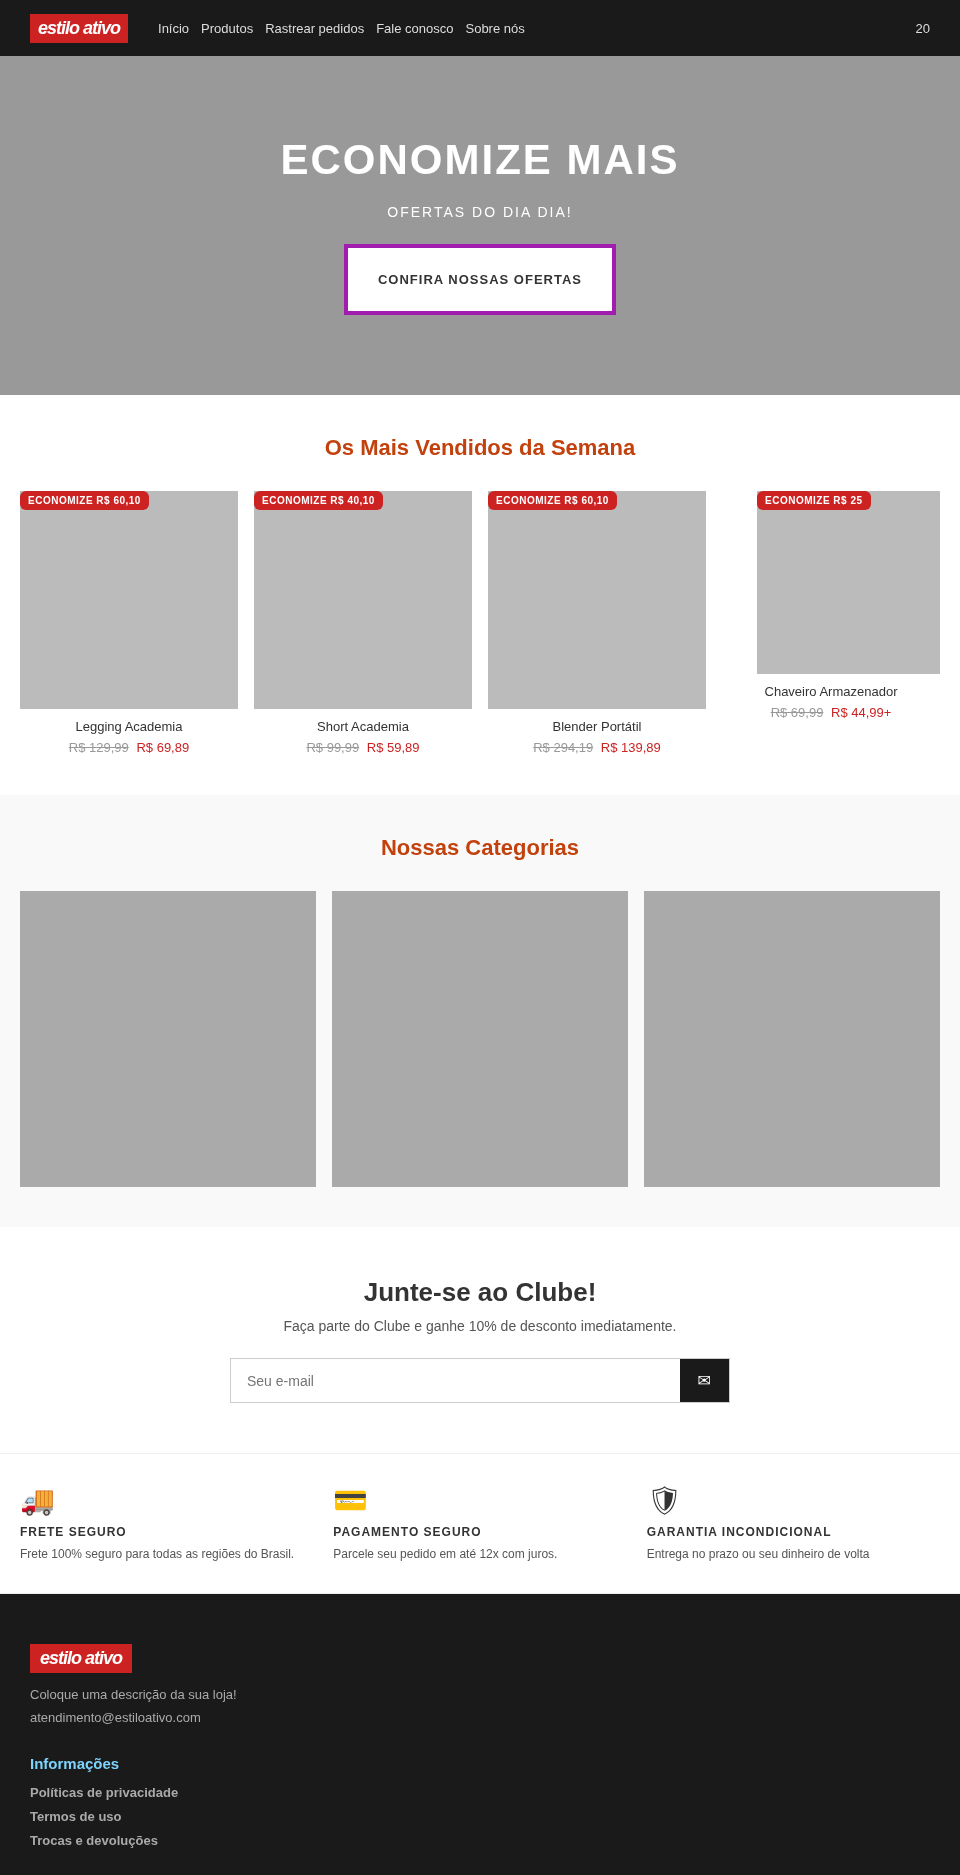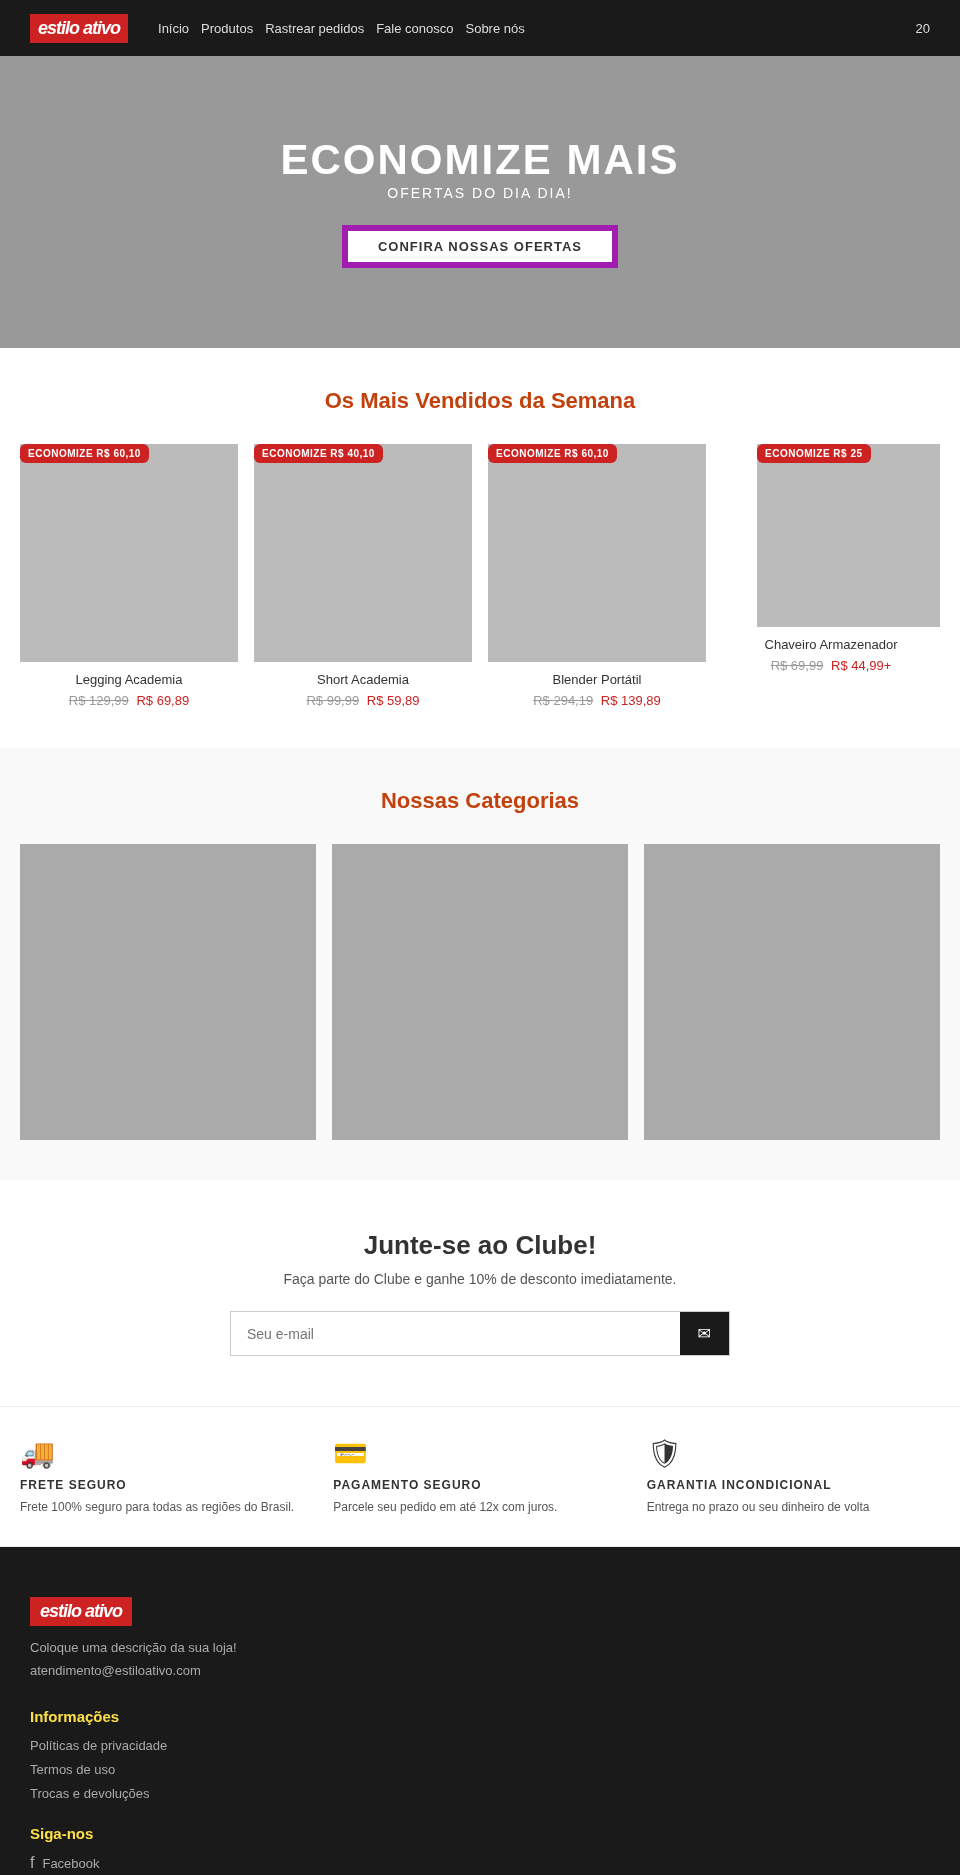"OFERTAS DO DIA DIA!" .hero p { margin: 1px 0 24px -> 20px 0 24px }
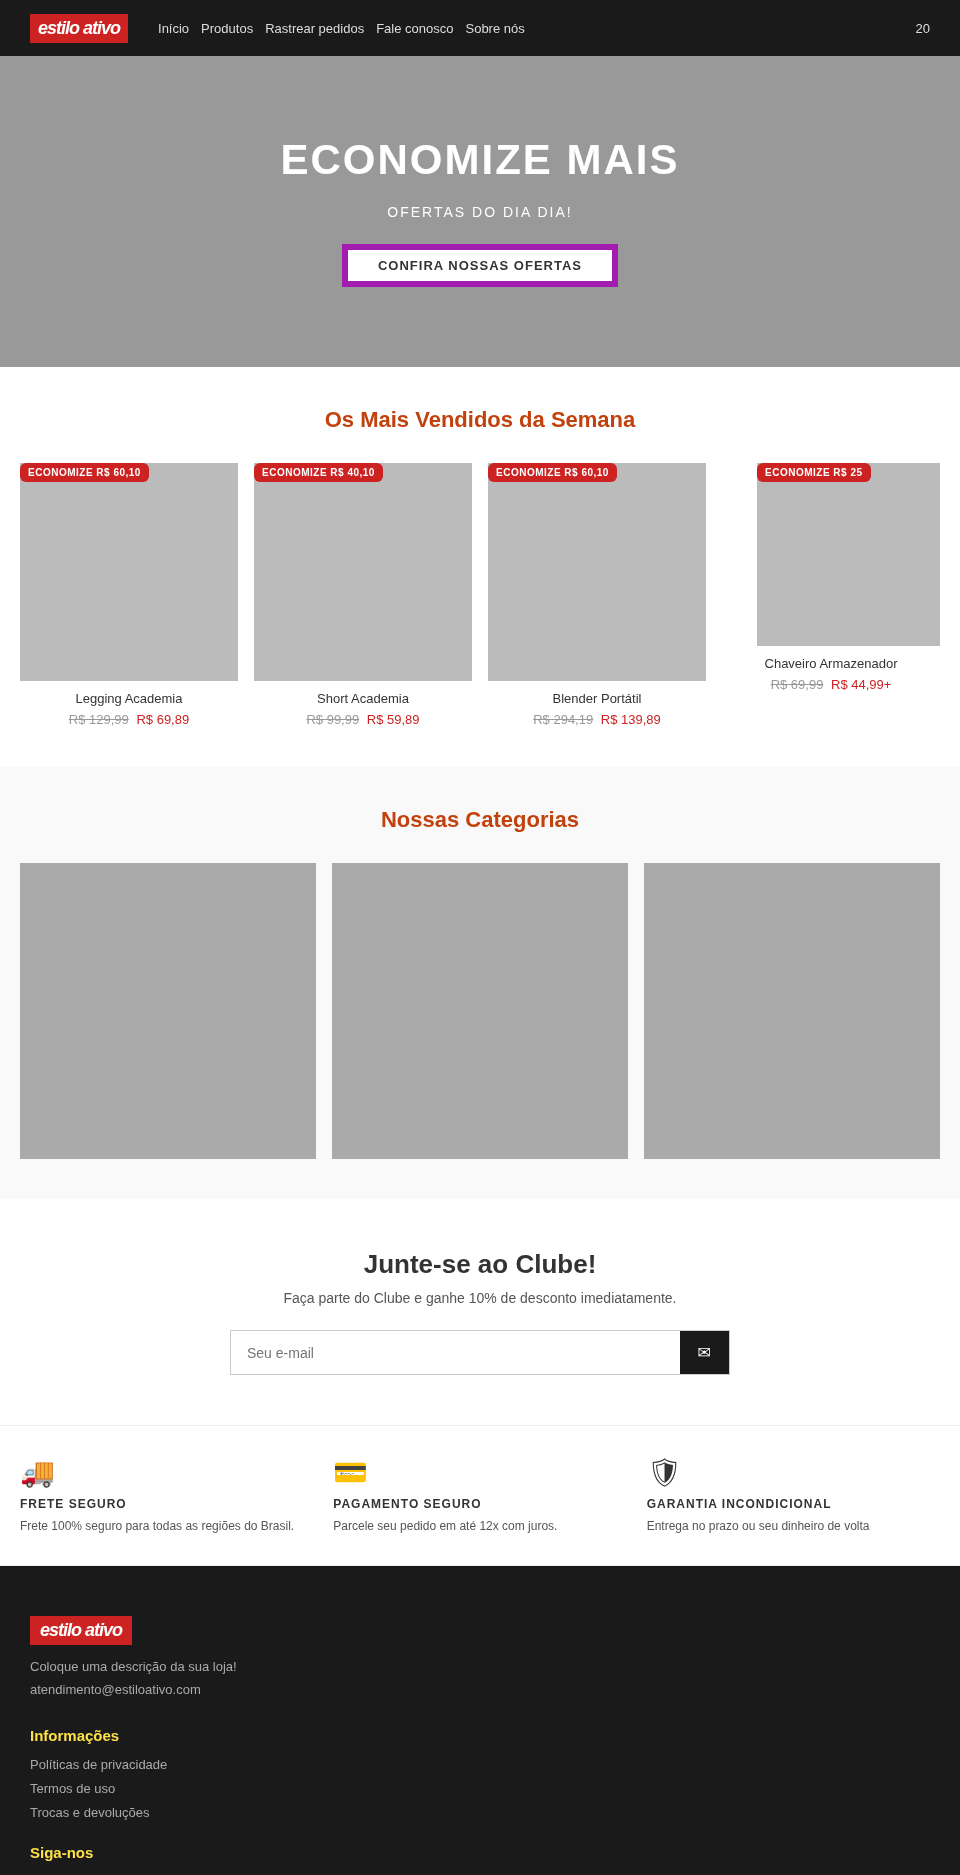"CONFIRA NOSSAS OFERTAS" .hero-btn { border: 6px solid #a21caf -> 4px solid #a21caf; padding: 8px 30px -> 24px 30px }
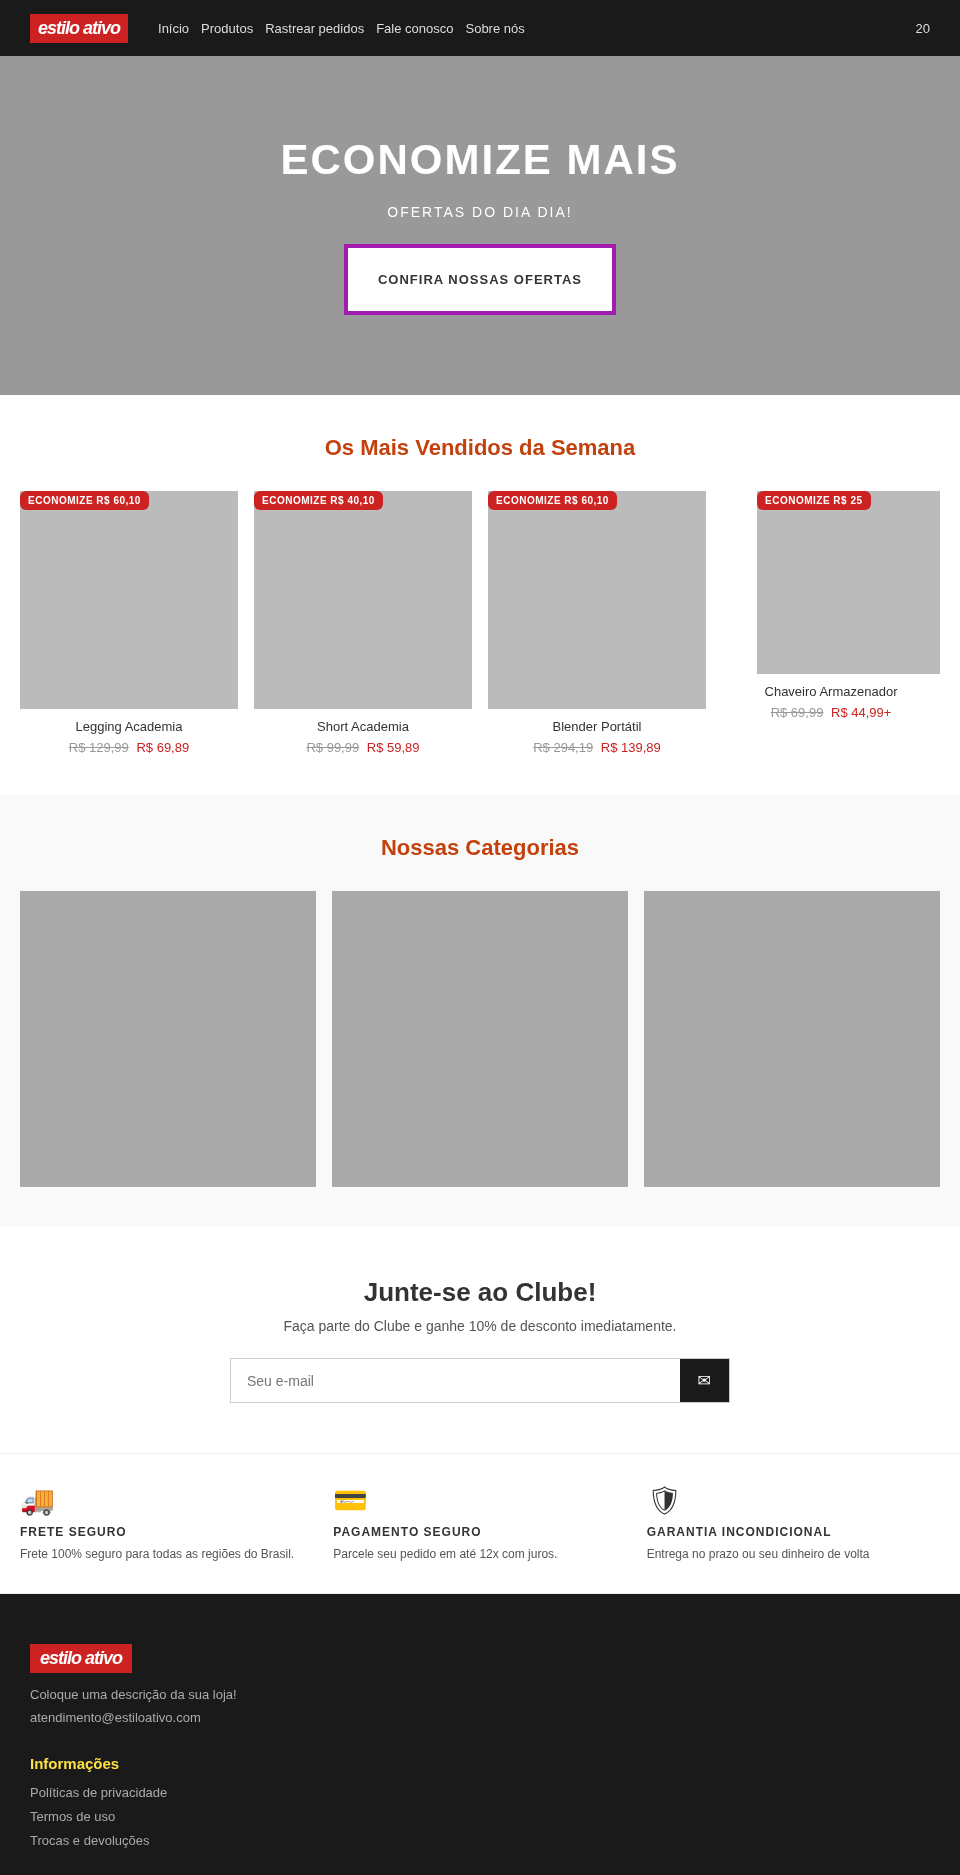"Informações" .footer-col-title { color: #fde047 -> #7dd3fc }
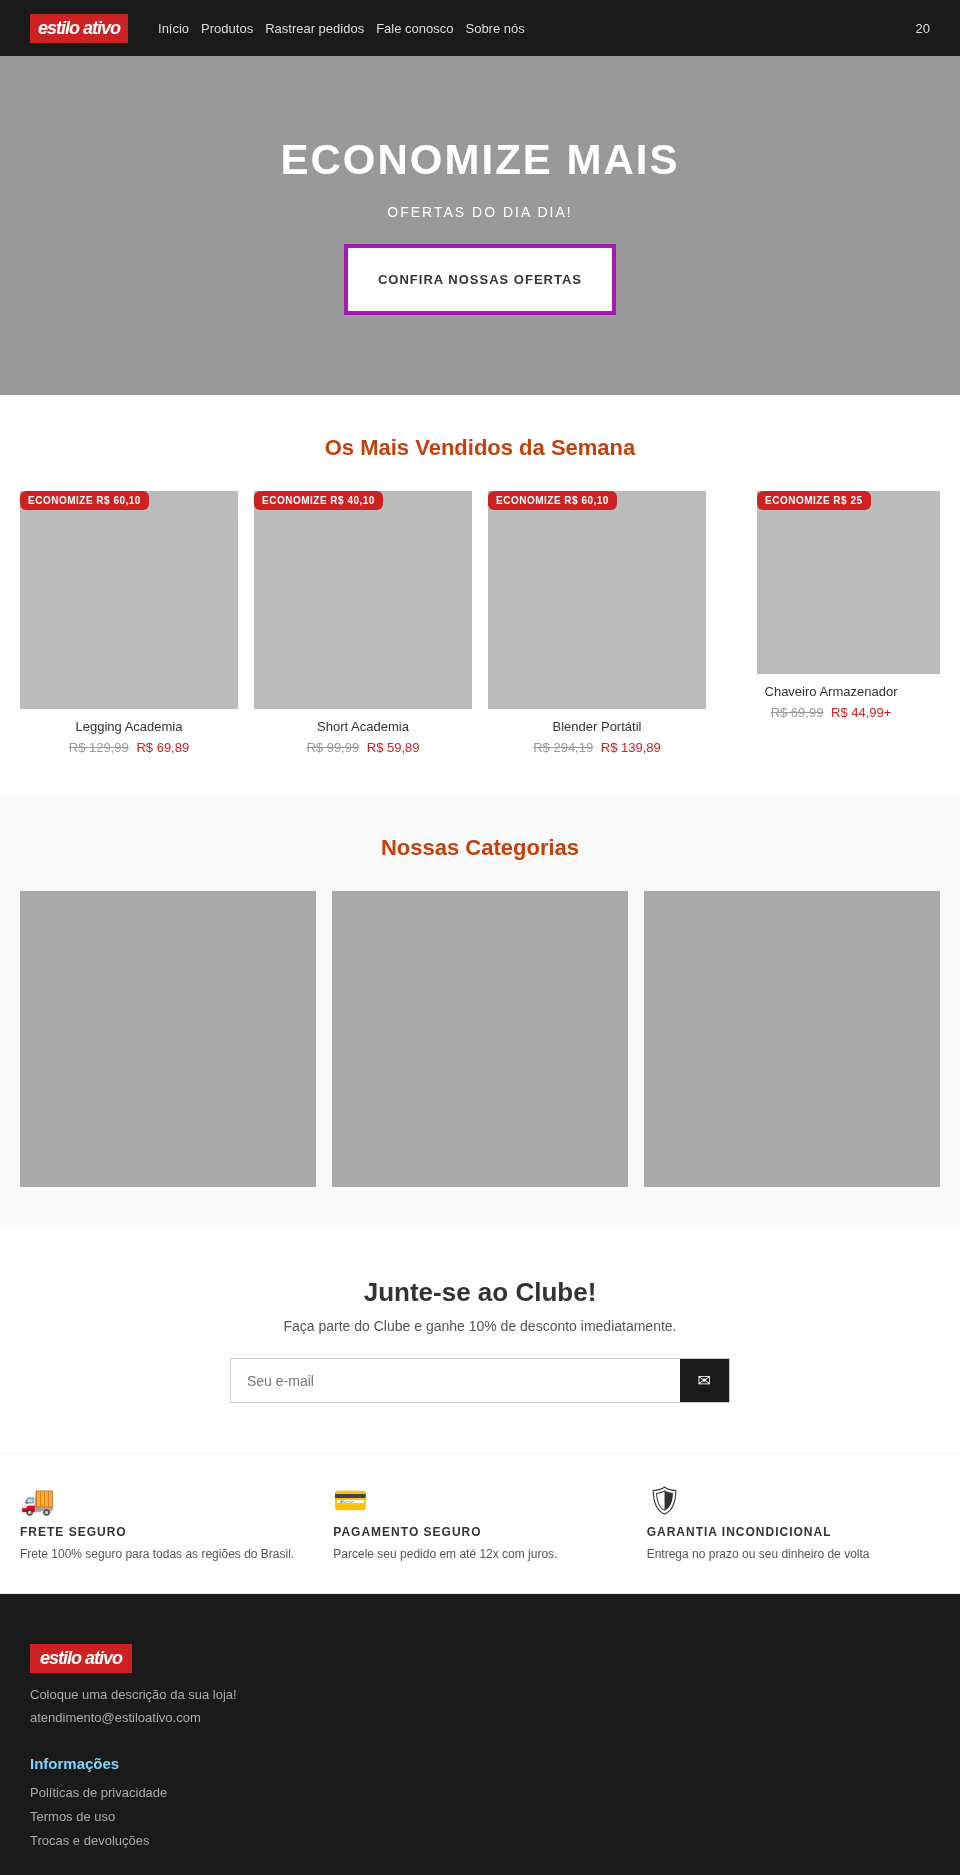"Políticas de privacidade" .footer-links { font-weight: none -> bold }
